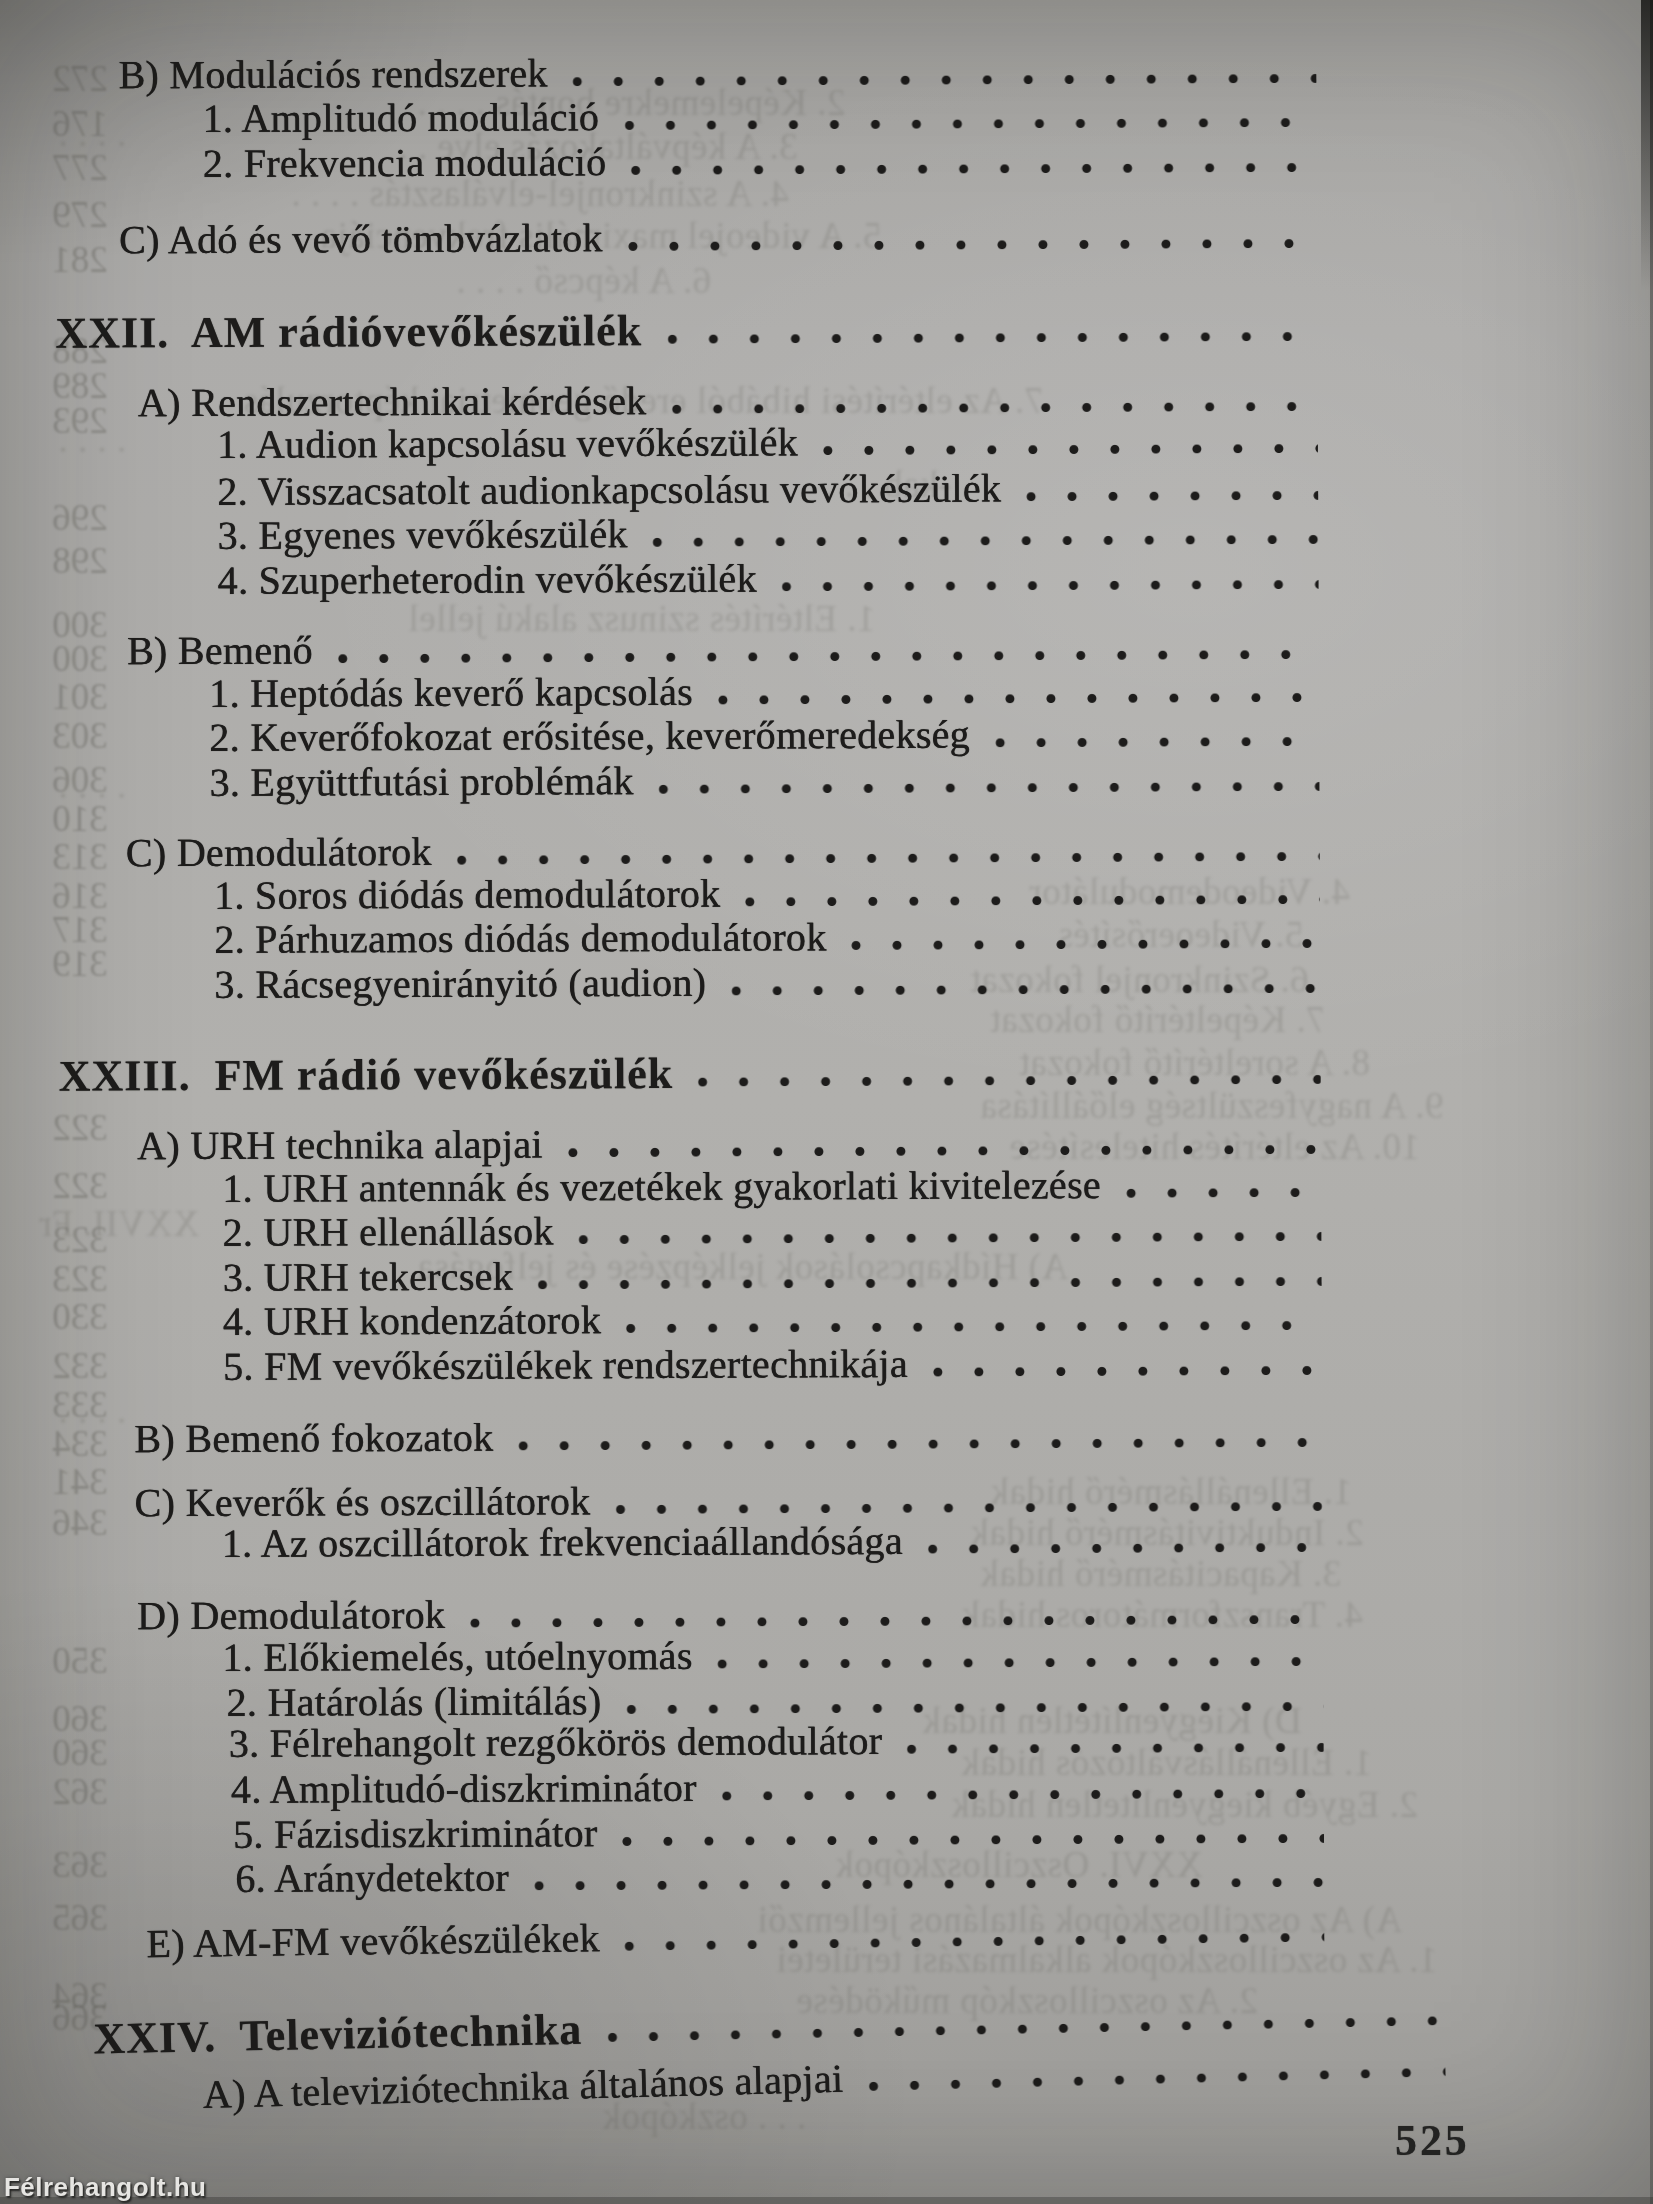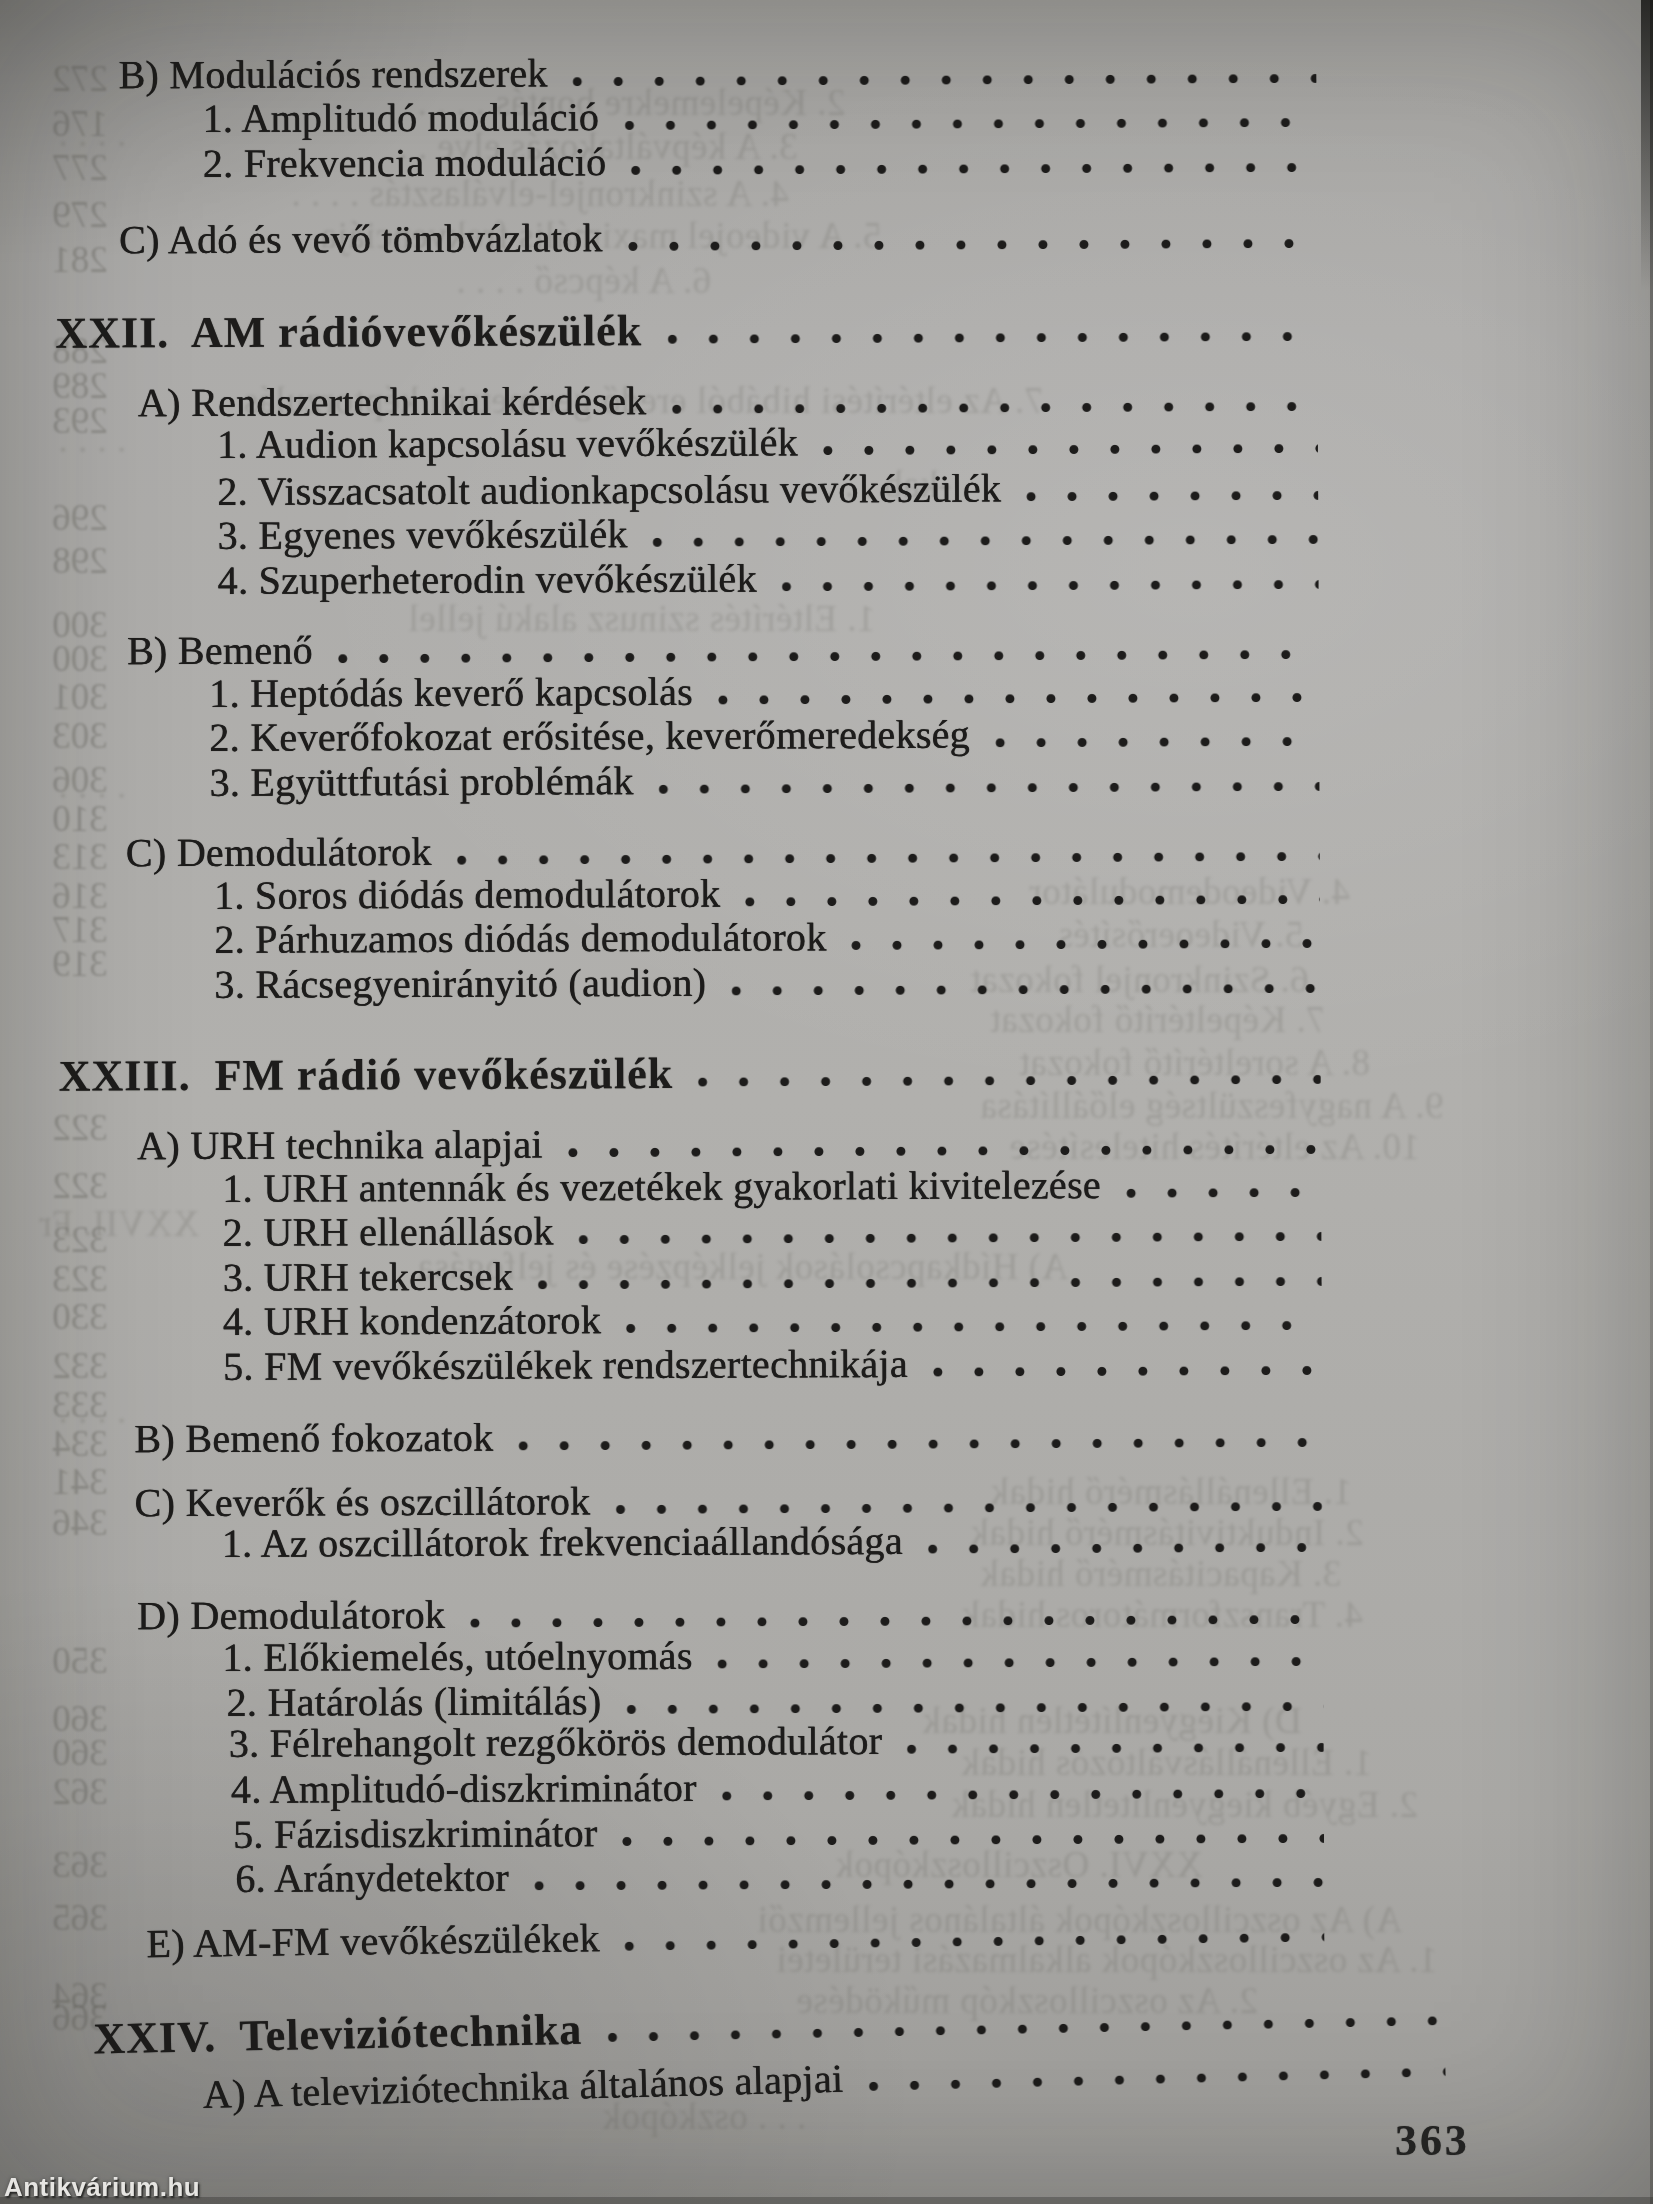"363" span.pagenum { text: 363 -> 525 }
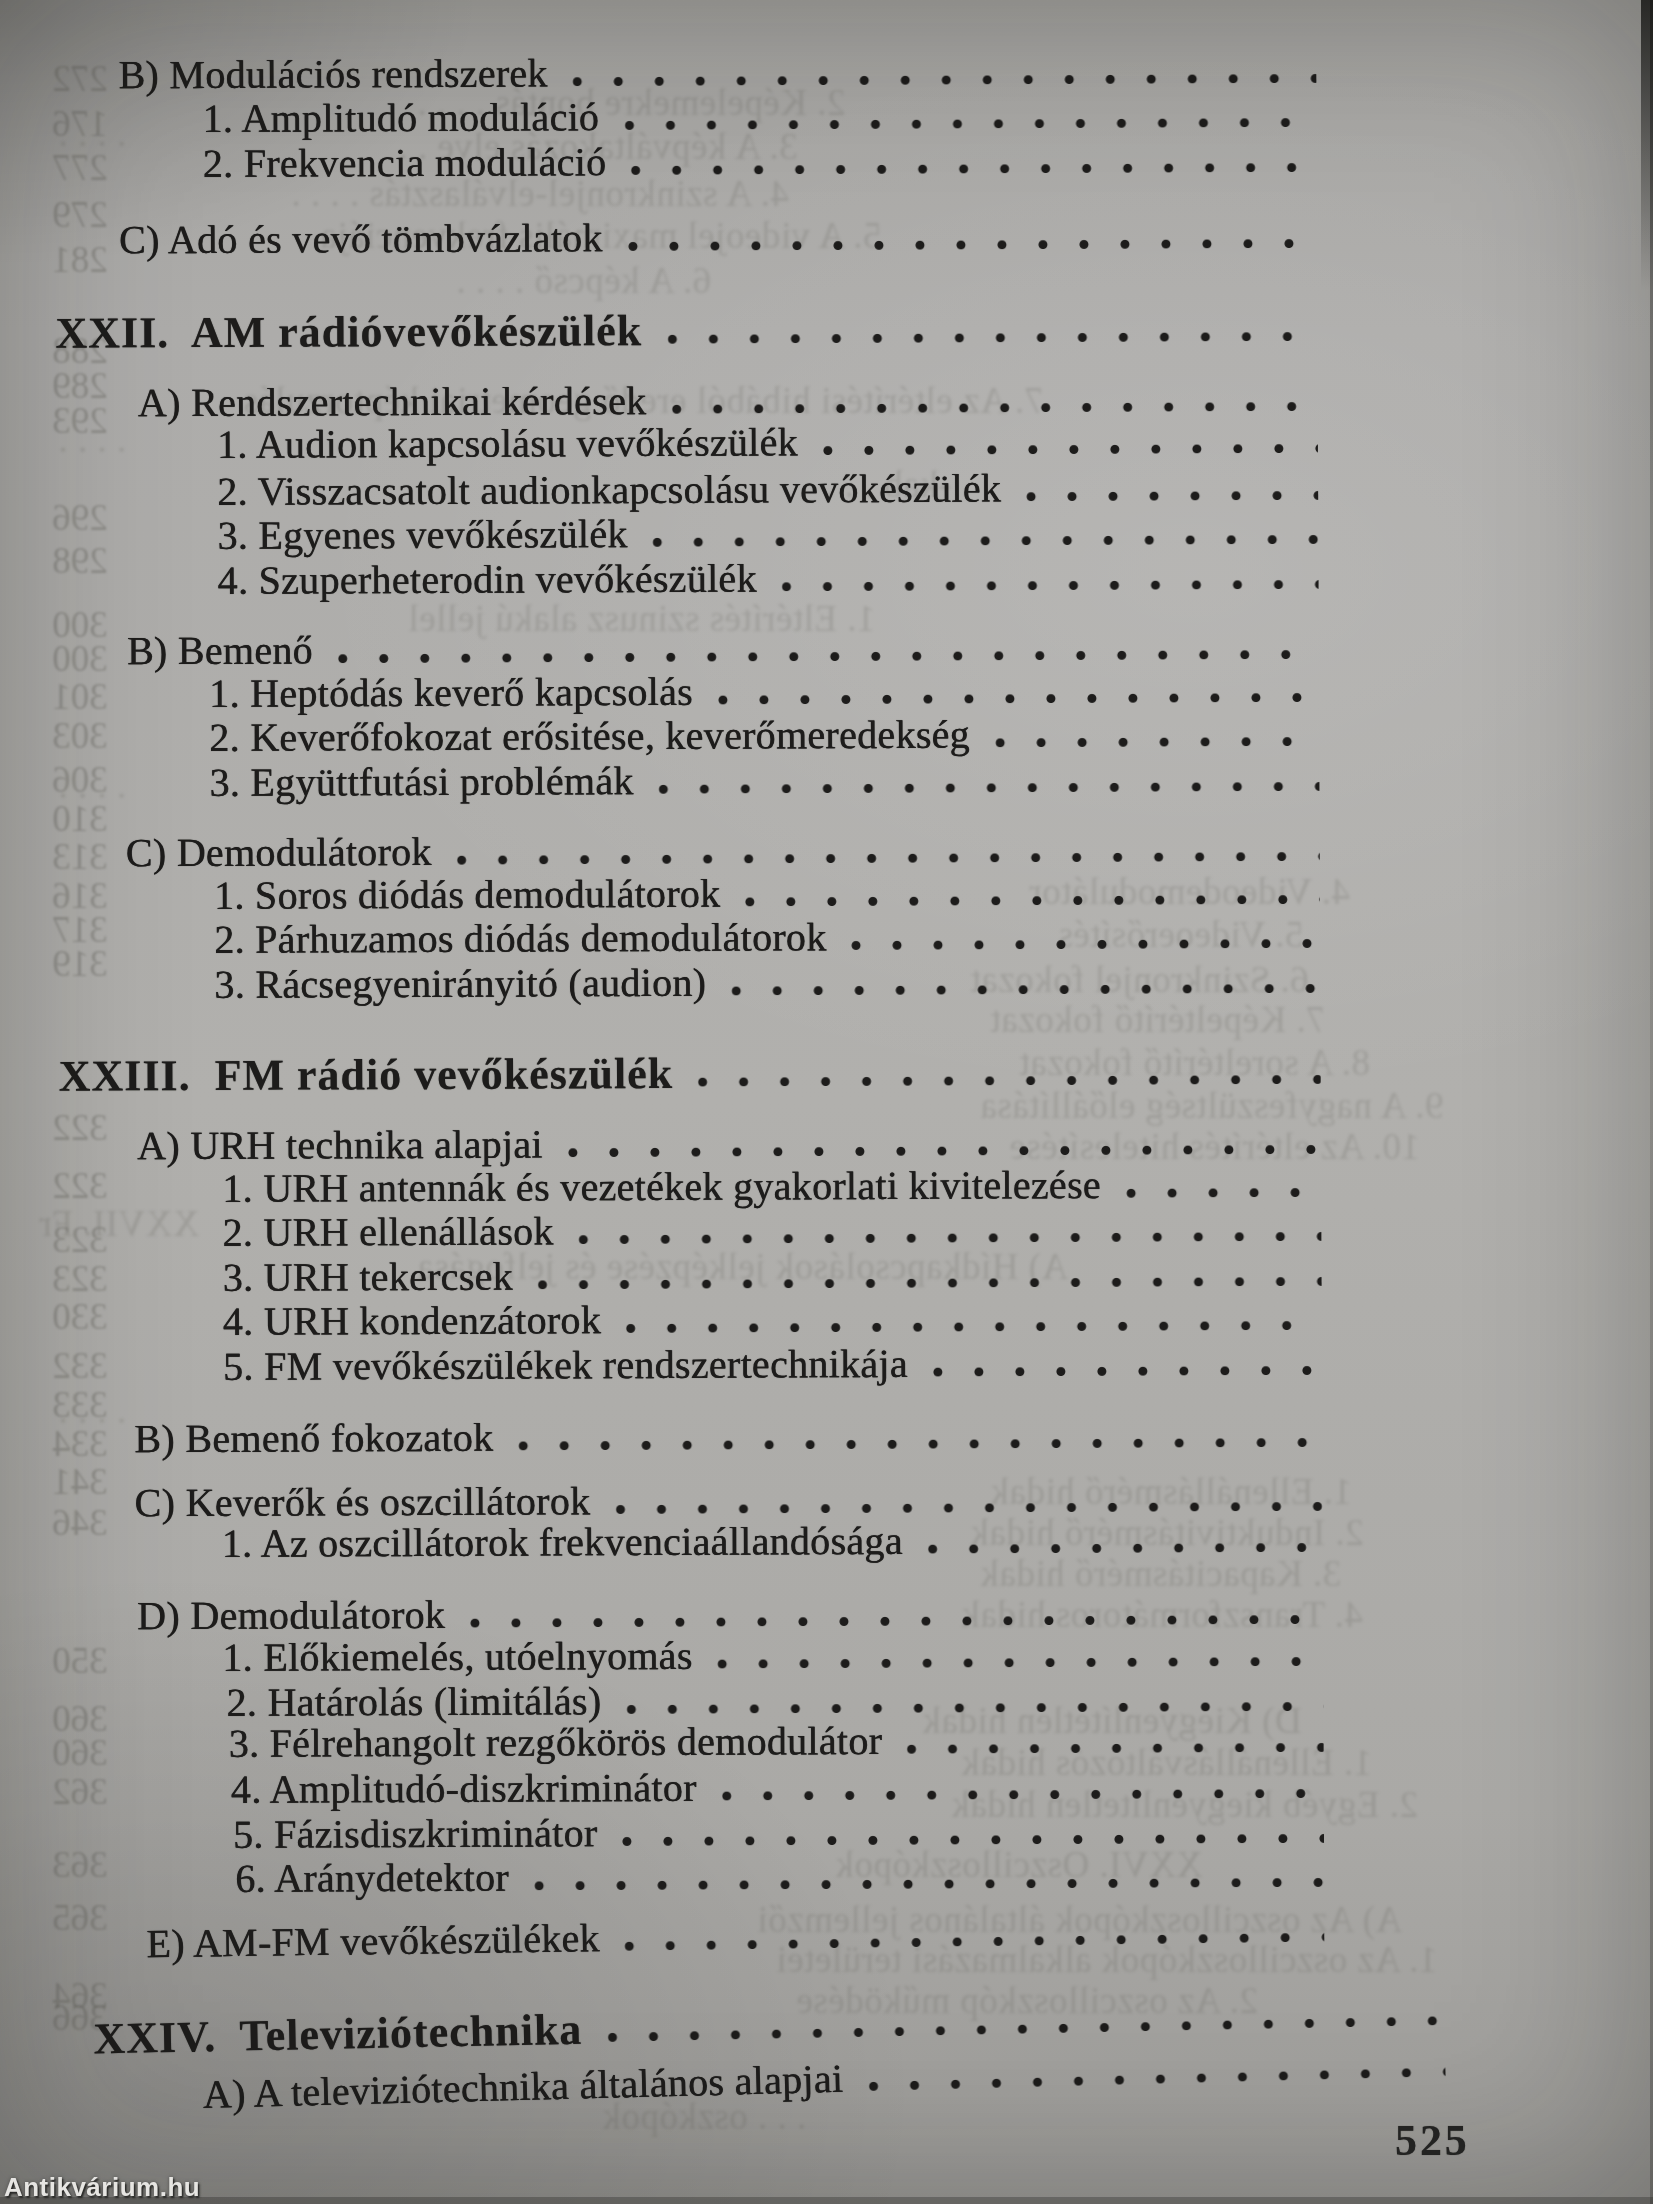"Antikvárium.hu" span.watermark { text: Antikvárium.hu -> Félrehangolt.hu }
